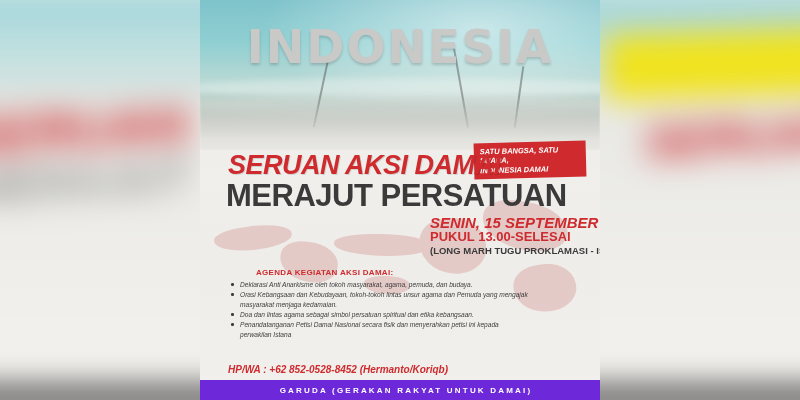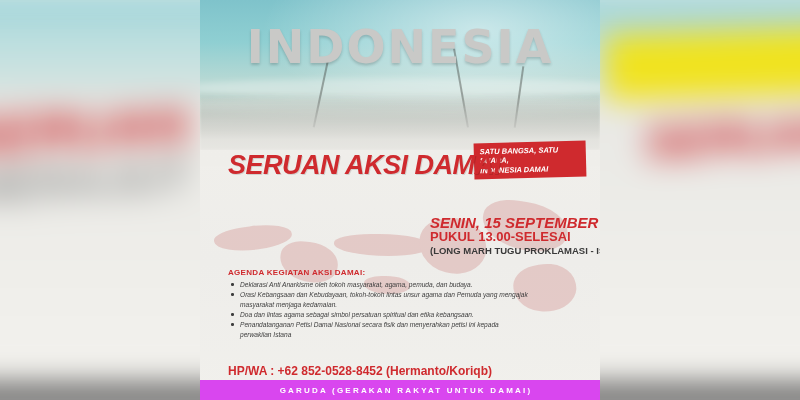"MERAJUT PERSATUAN" div.title-merajut { html: none -> <div>MERAJUT PERSATUAN</div> }
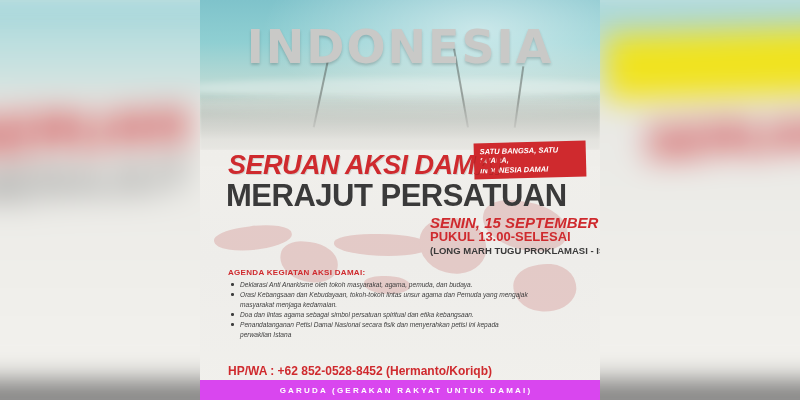"AGENDA KEGIATAN AKSI DAMAI:" .section-title { margin-left: none -> 28px }
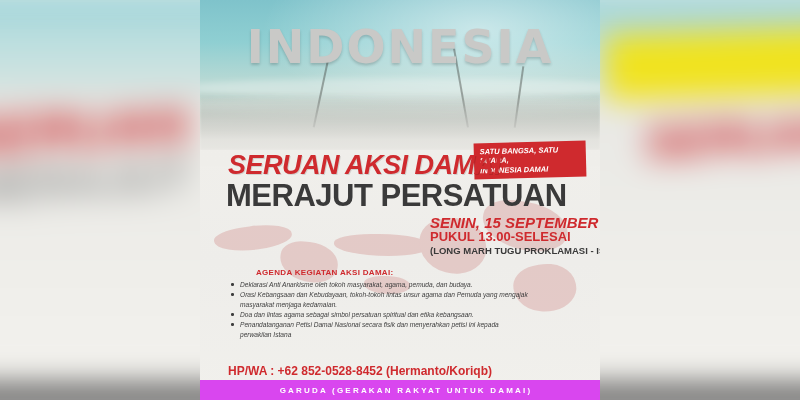"HP/WA : +62 852-0528-8452" .contact { font-size: 12px -> 10px; font-style: none -> italic }
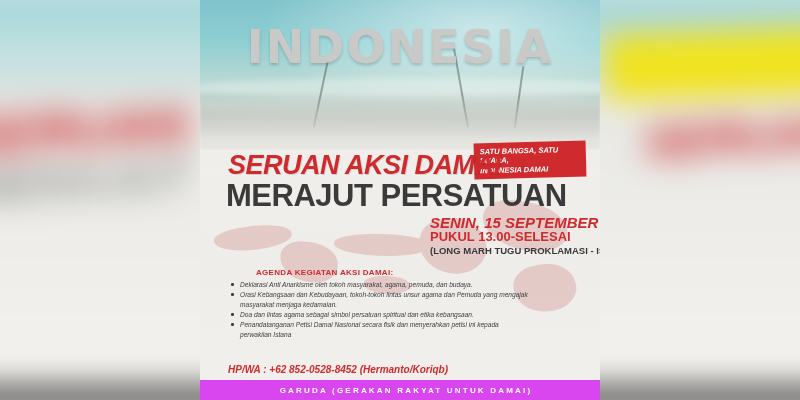"GARUDA (GERAKAN RAKYAT UNTUK DAMAI)" .footer-strip { background: #d946ef -> #6d28d9 }
